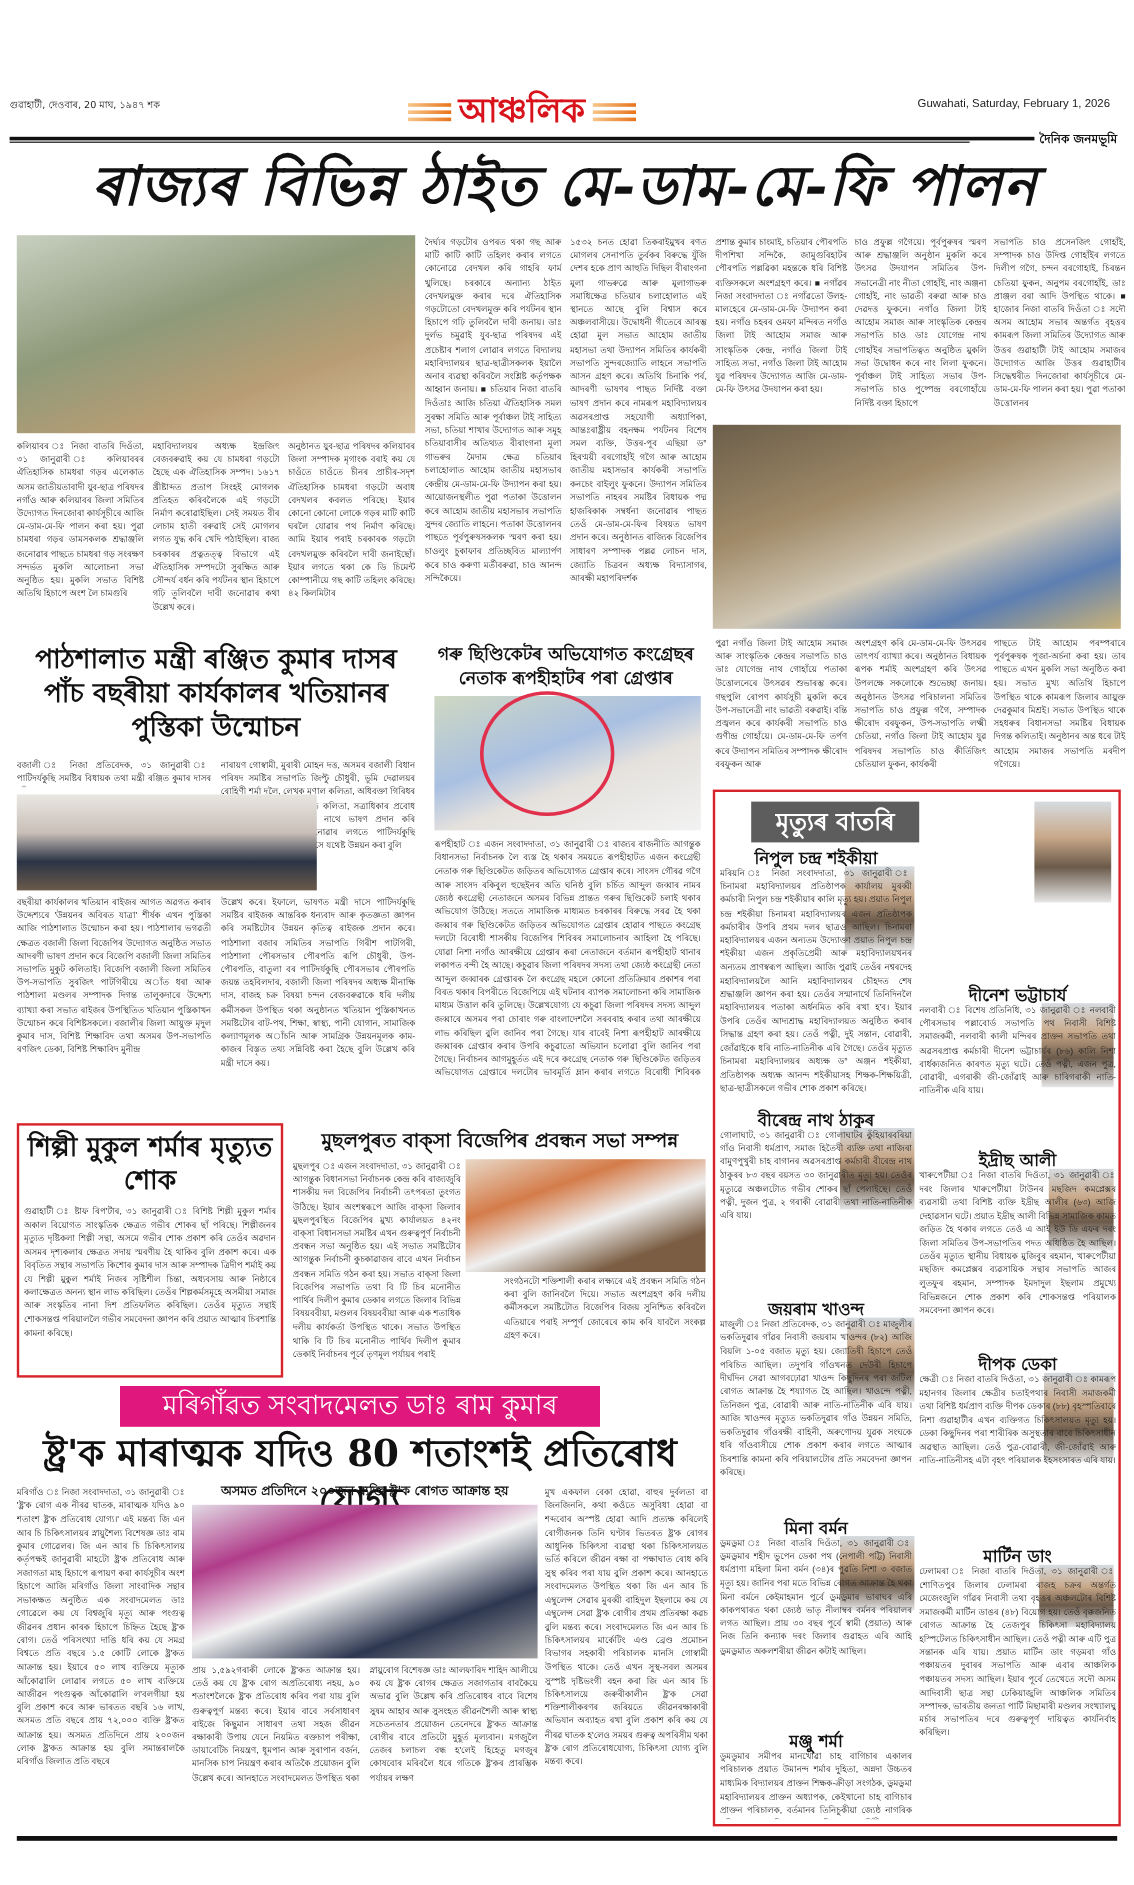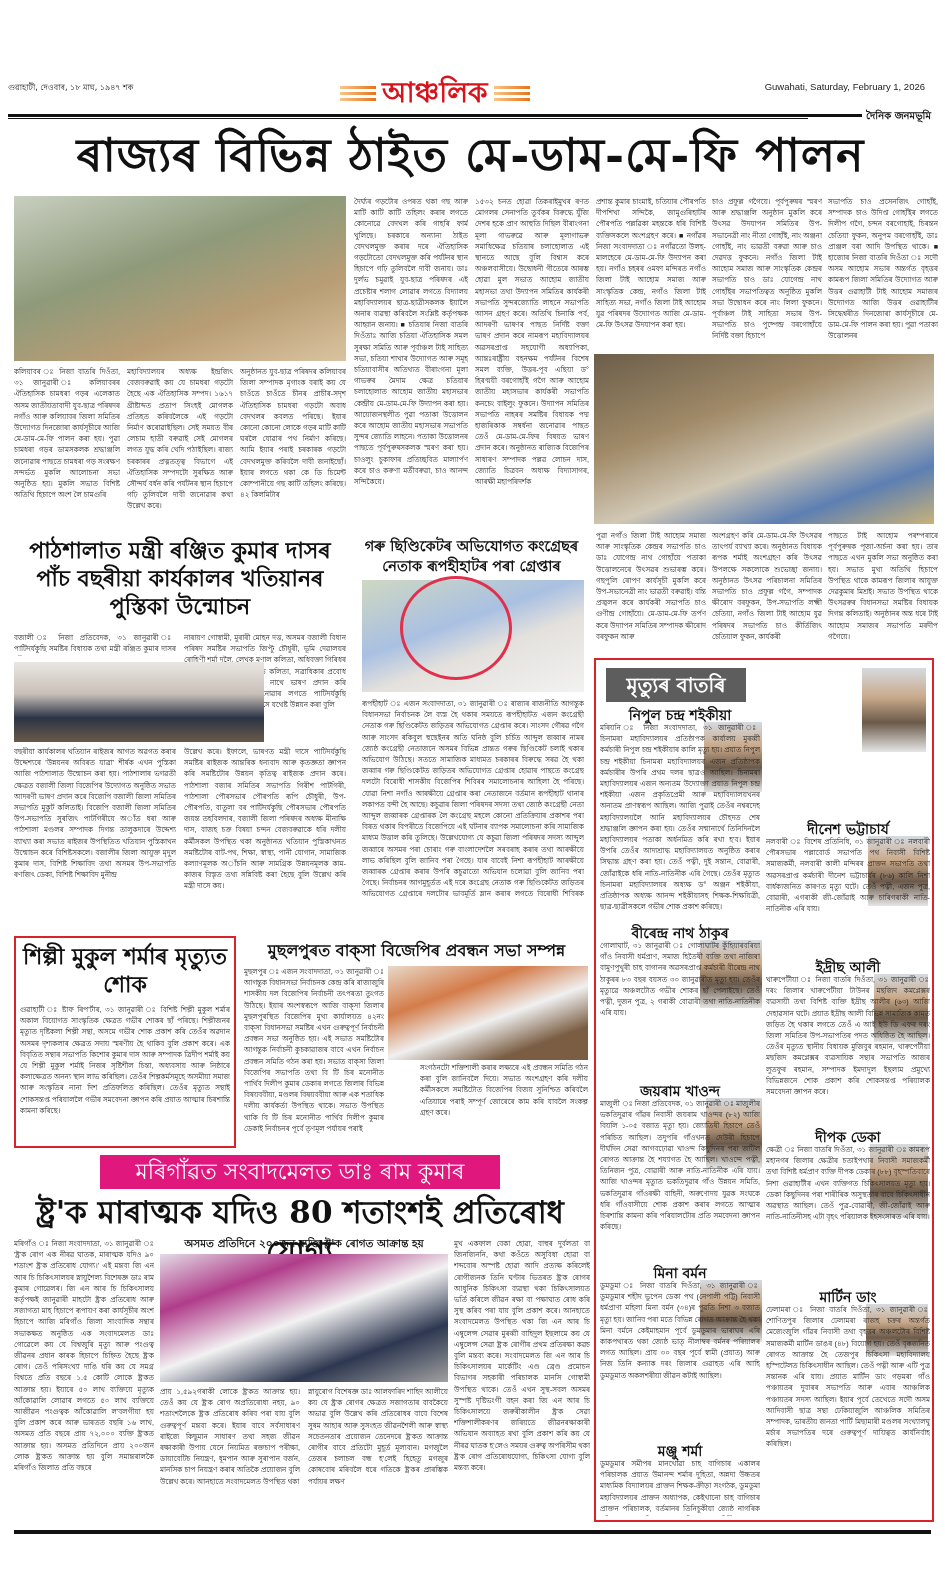"গুৱাহাটী, দেওবাৰ, ১৮ মাঘ, ১৯৪৭" div.abs { text: ১৮ -> 20 }
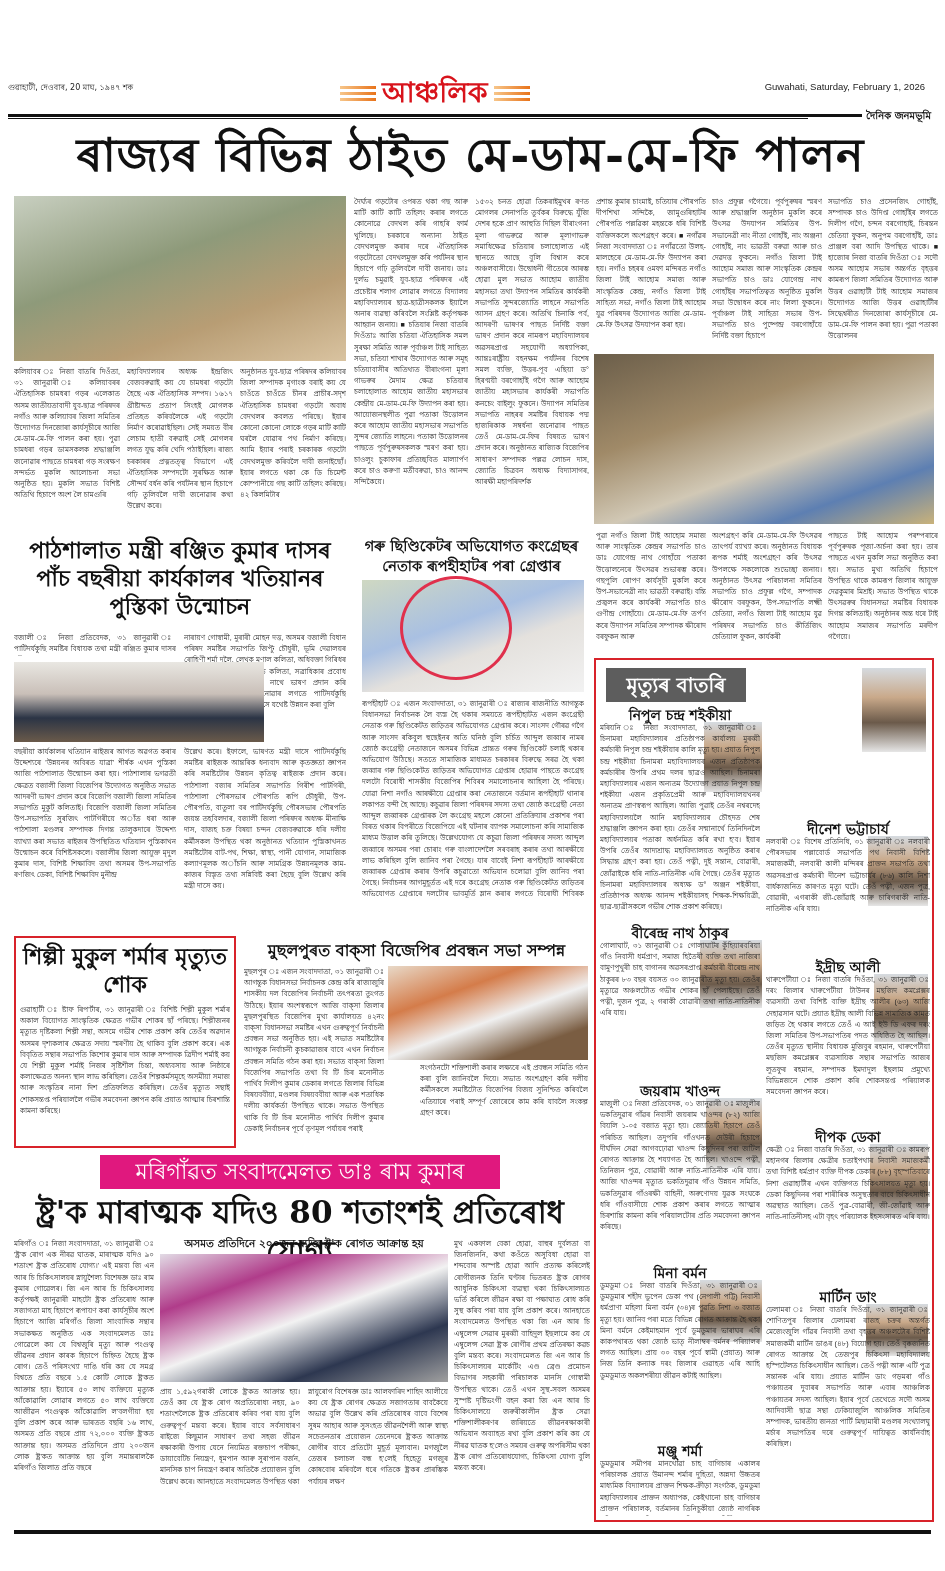"ৰাজ্যৰ বিভিন্ন ঠাইত মে-ডাম-মে-ফি পালন" .headline { font-style: none -> italic }
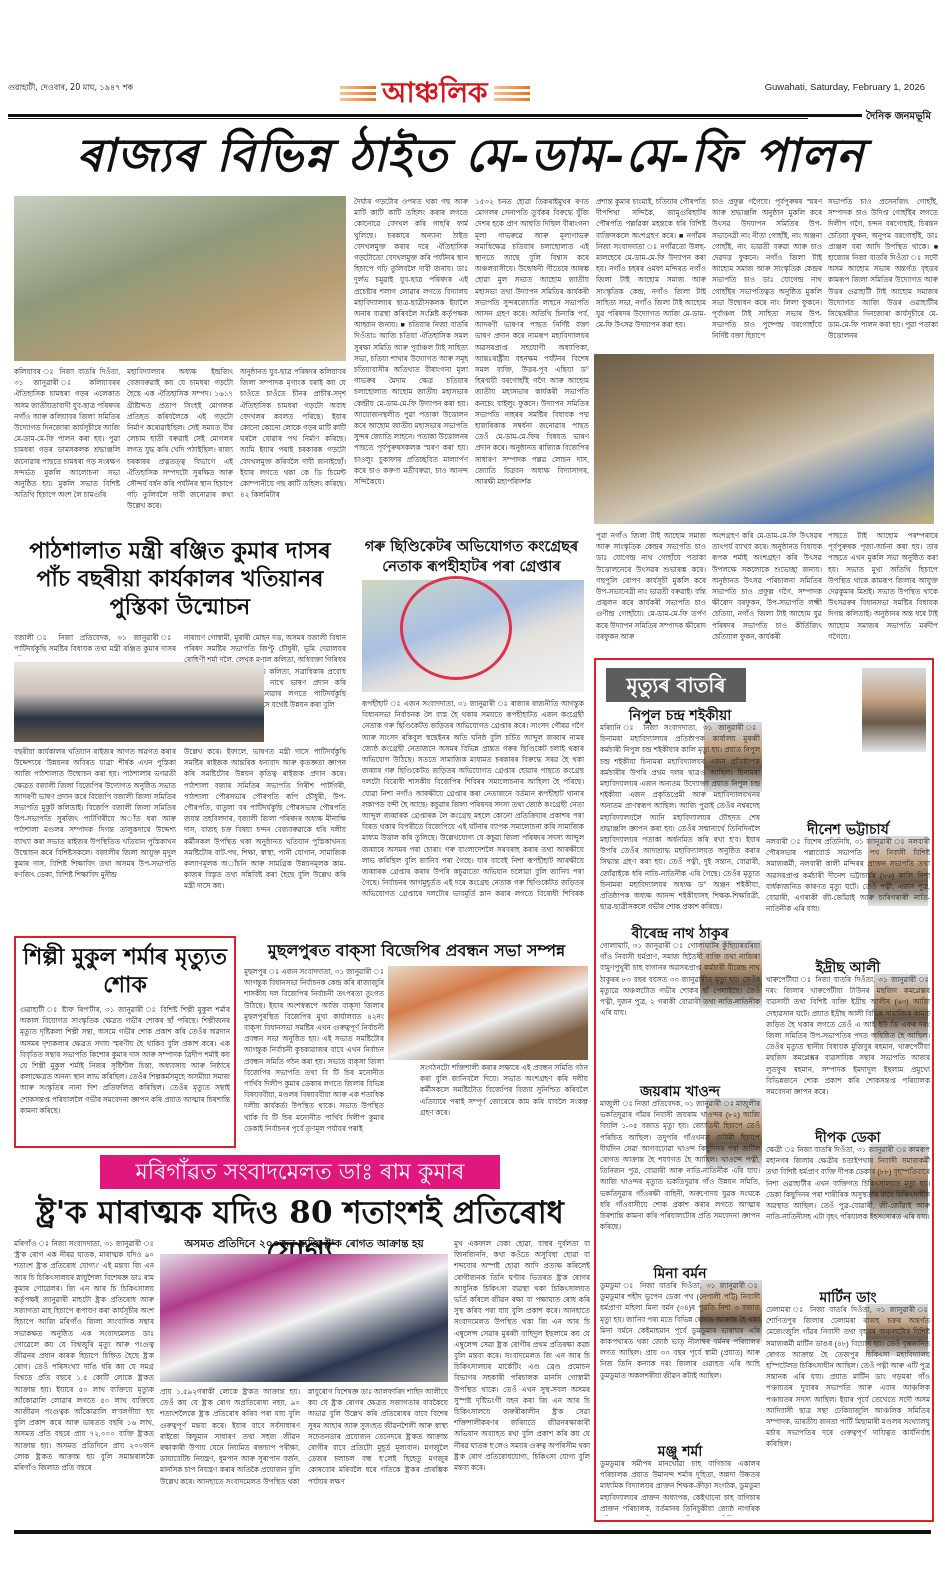"পাছতে টাই আহোম পৰম্পৰাৰে পূৰ্বপুৰুষক" div.abs { text: উৎসৱৰুৰ -> সহধৰুৰ }
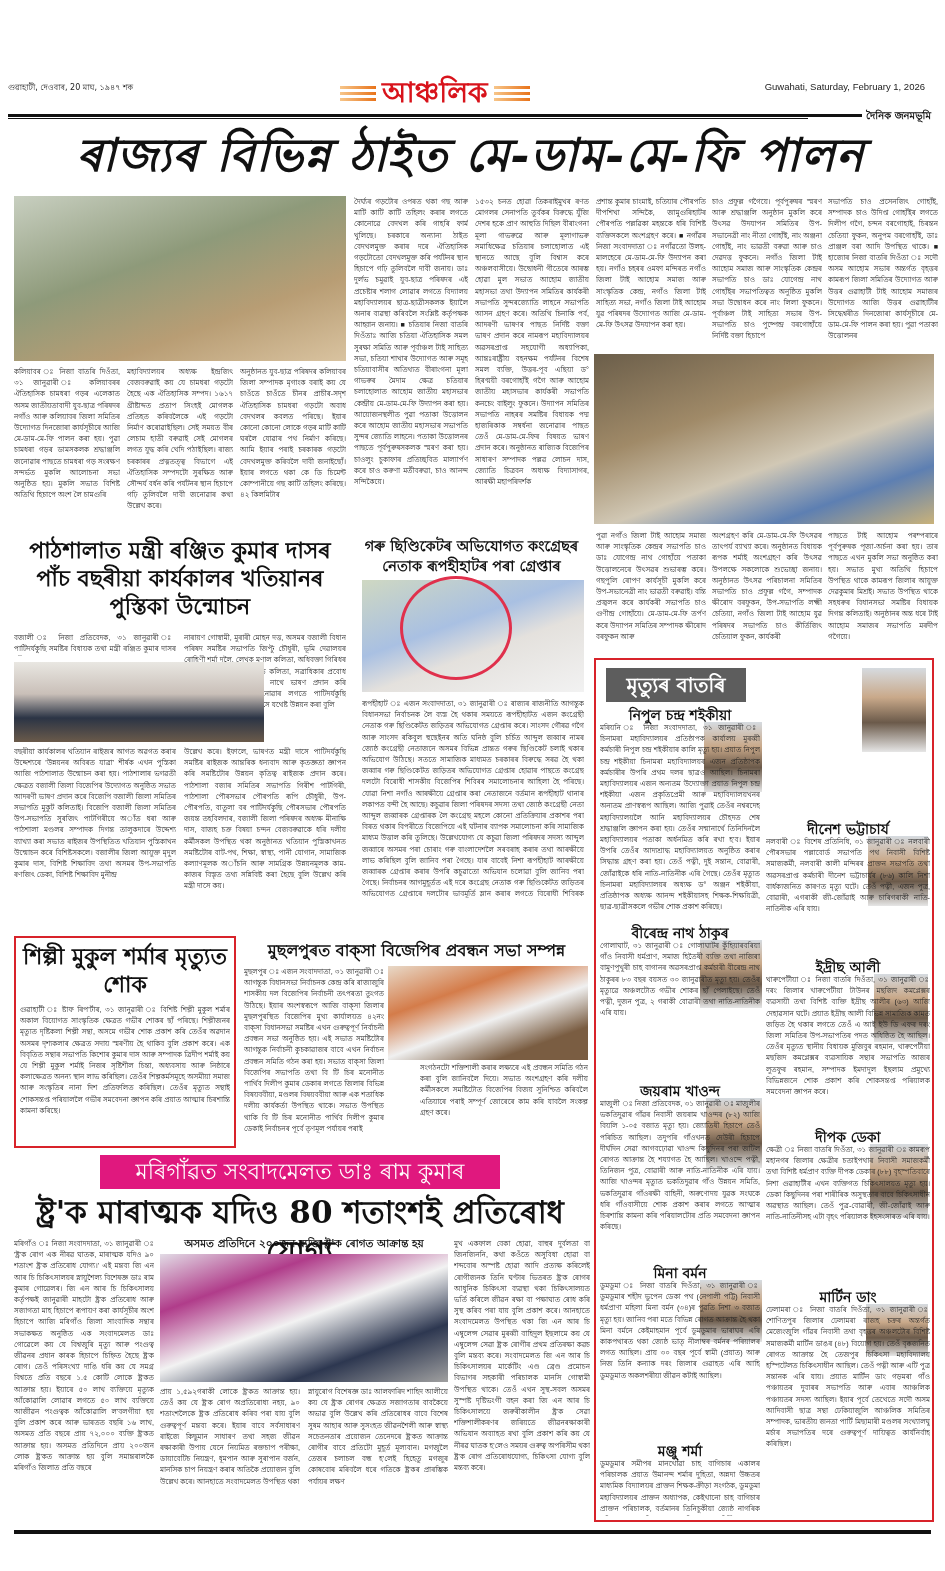"মৃত্যুৰ বাতৰি" .obit-banner { margin-left: none -> 20px }
